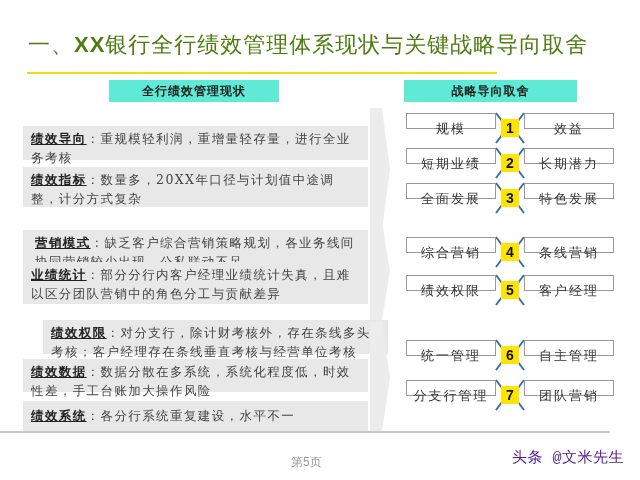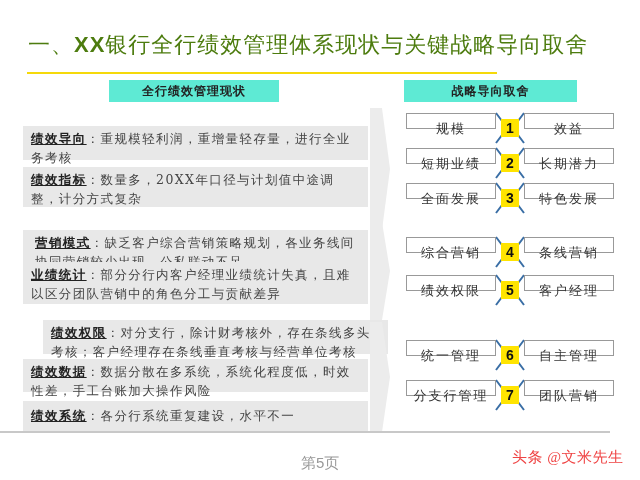"第5页" .pageno { font-size: 15px -> 12px; left: 301px -> 291px }
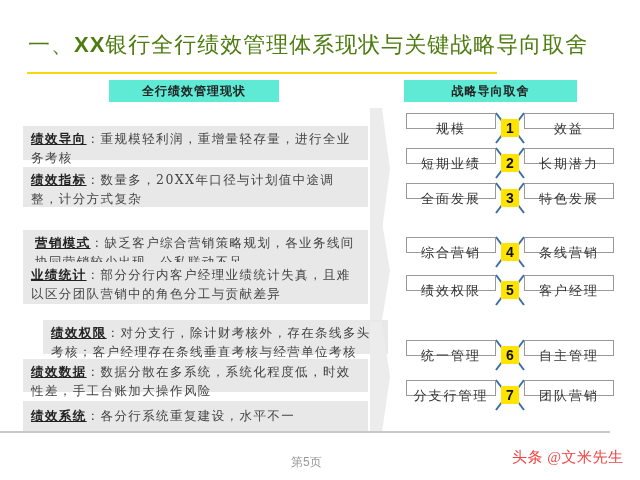"头条 @文米先生" .watermark { color: #ef4444 -> #4c1d95; font-family: Liberation Serif, serif -> Liberation Mono, monospace }
